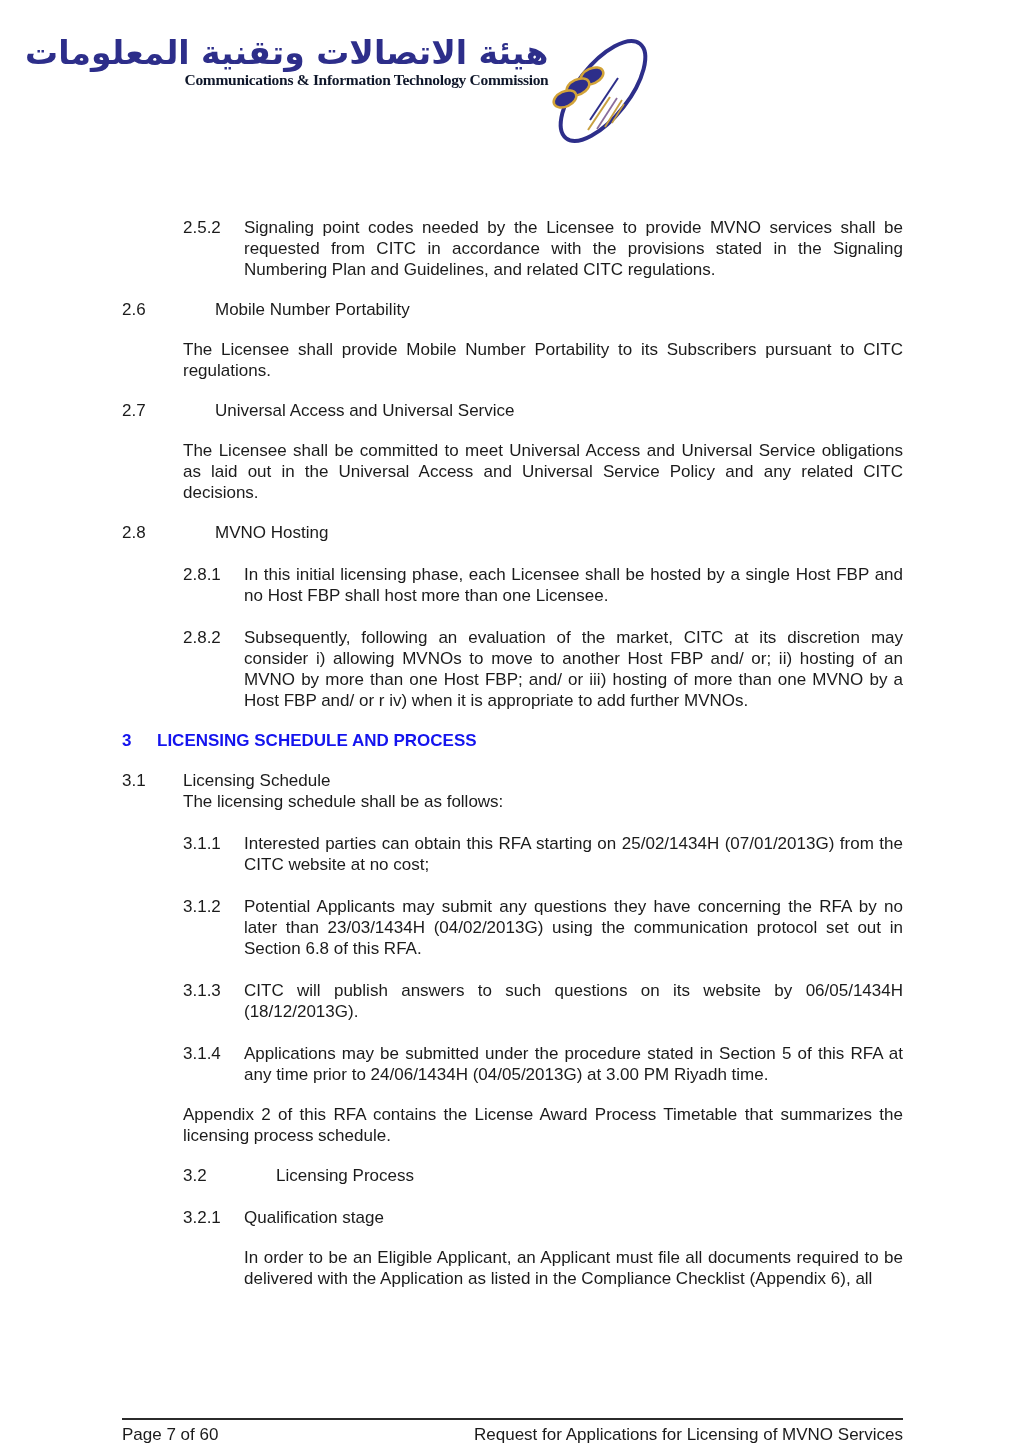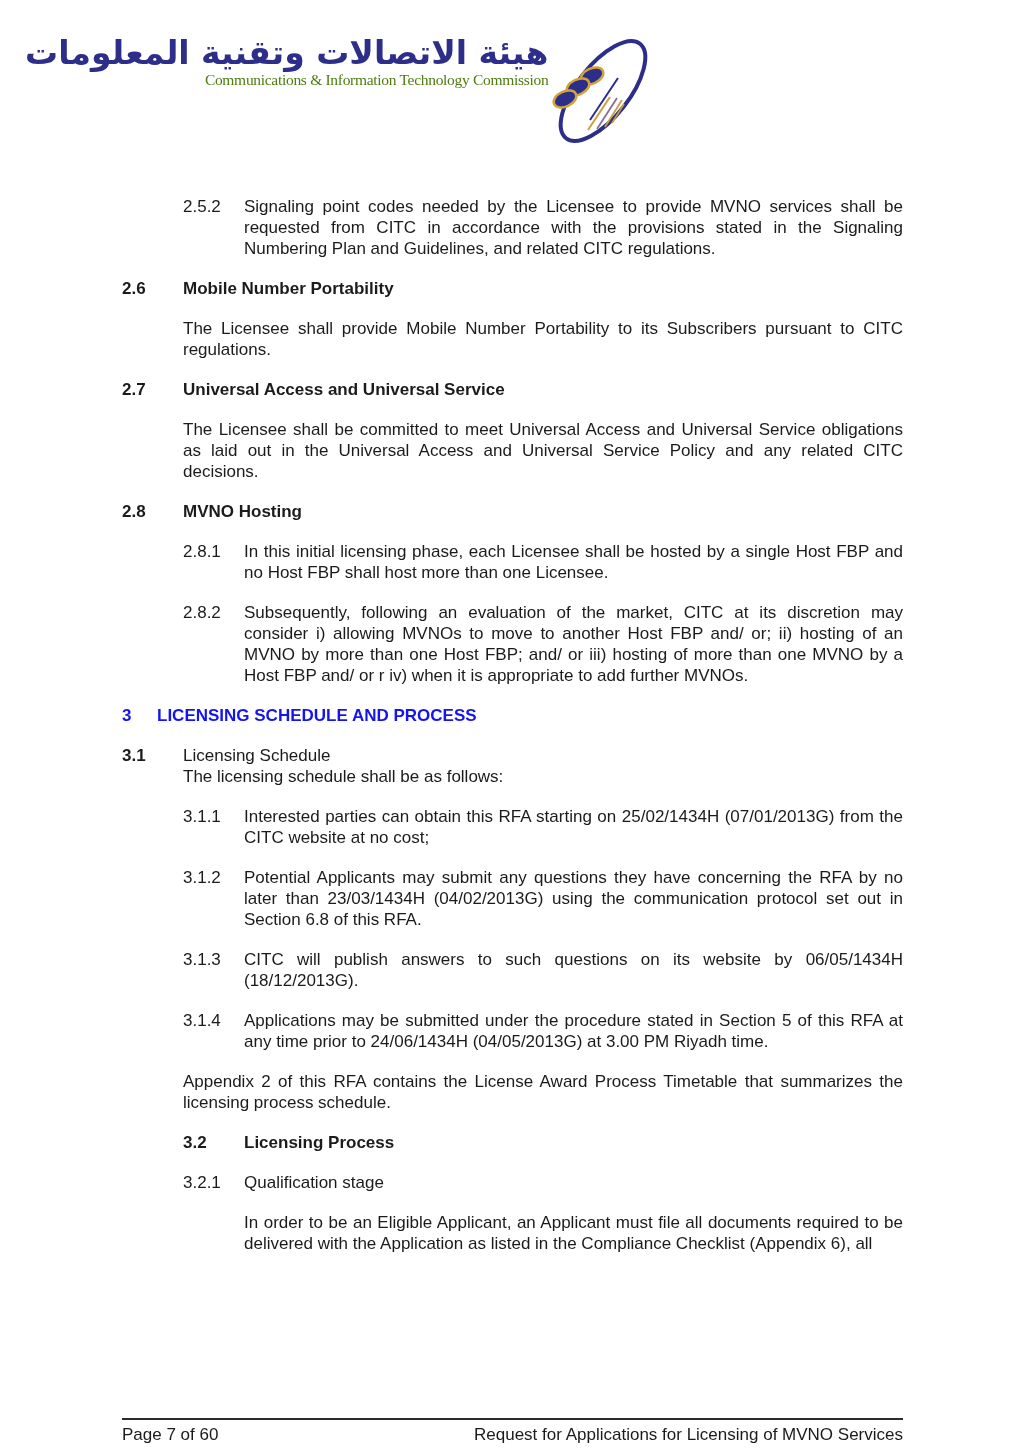"Communications & Information Technology" .logo-en { color: #4d7c0f -> #0f172a; font-weight: 400 -> 700 }
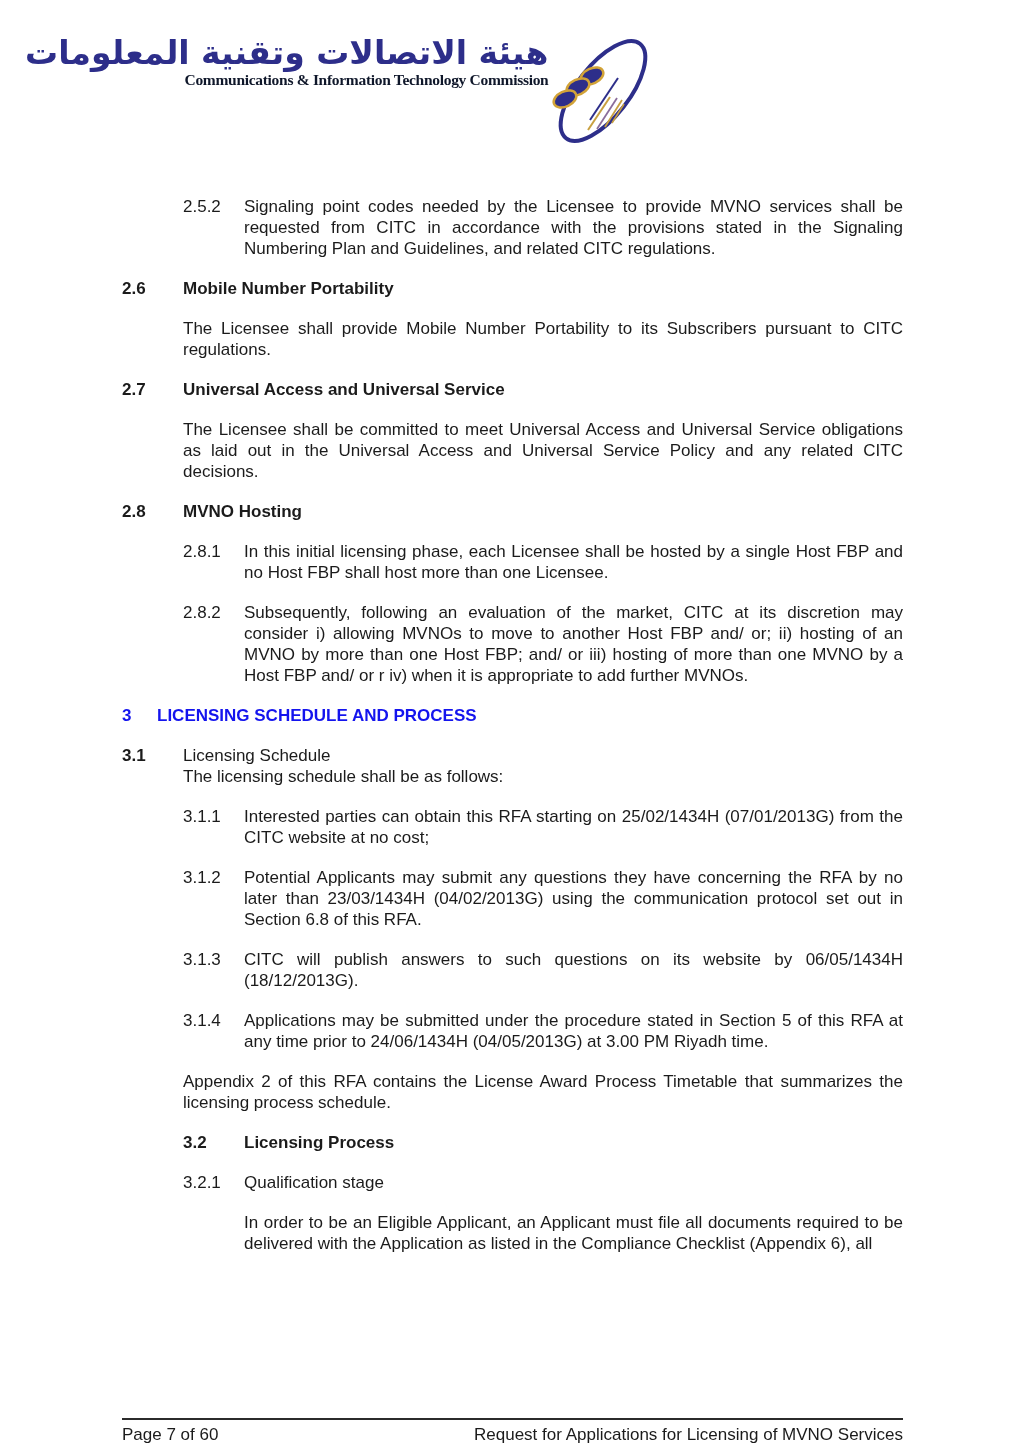"2.5.2" .indent1 { margin-top: none -> 21px }
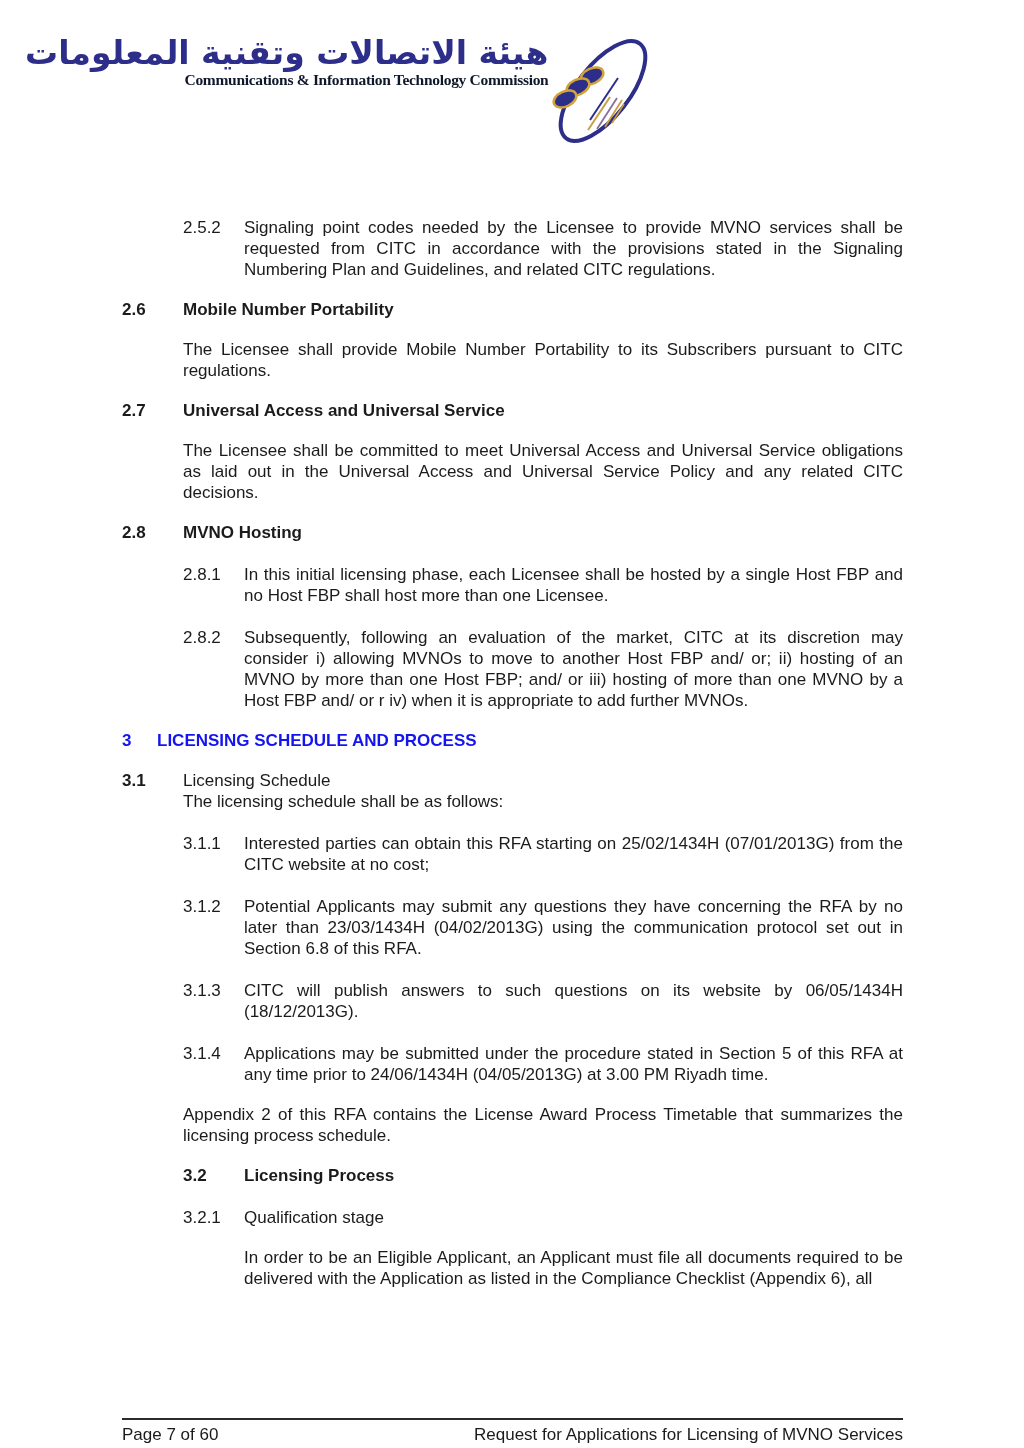"2.6" .h1 { font-weight: bold -> normal; gap: none -> 32px }
